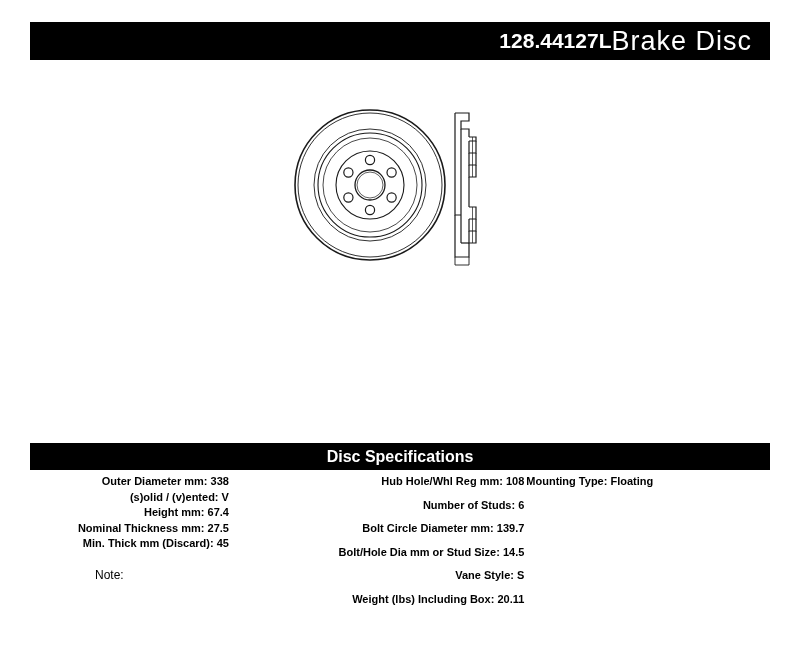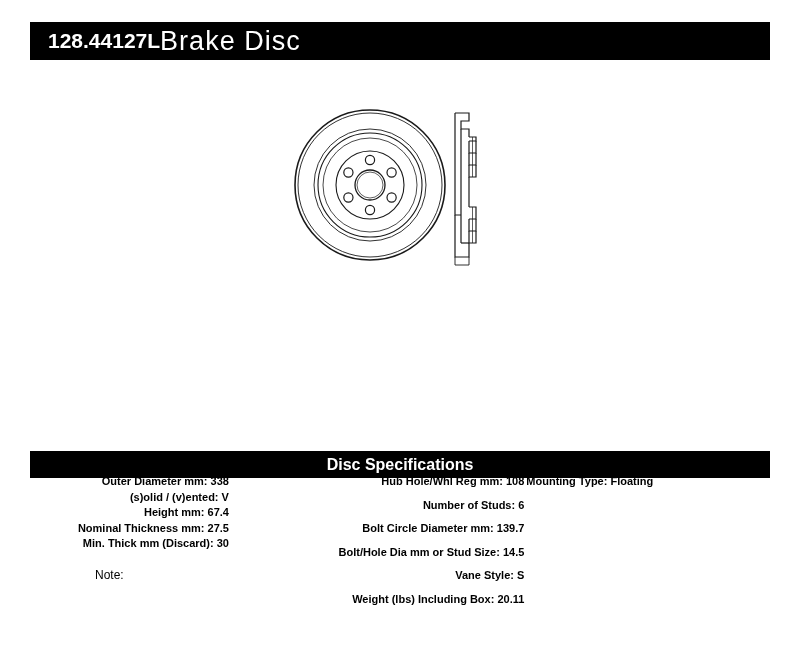"128.44127L" .header-bar { justify-content: flex-start -> flex-end }
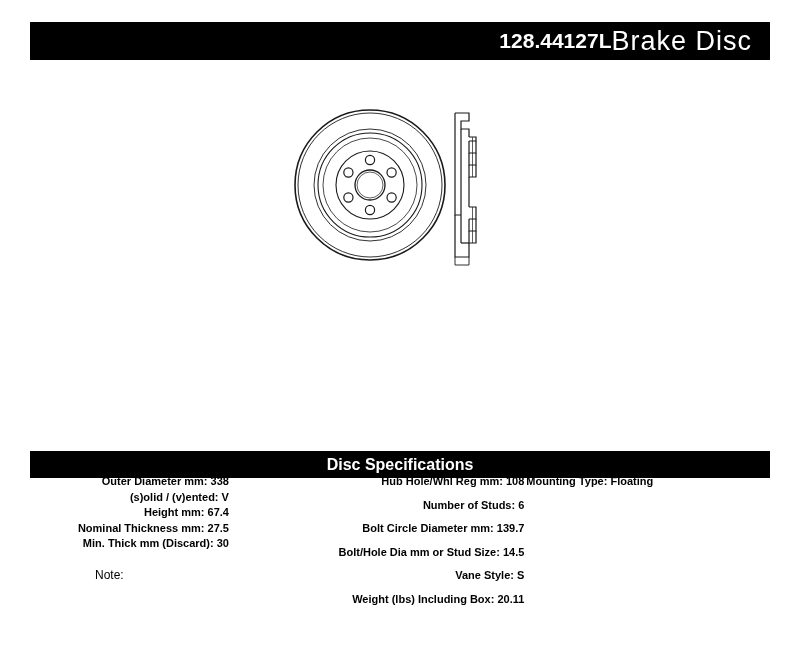"Disc Specifications" .specs-bar { margin-top: 8px -> none }
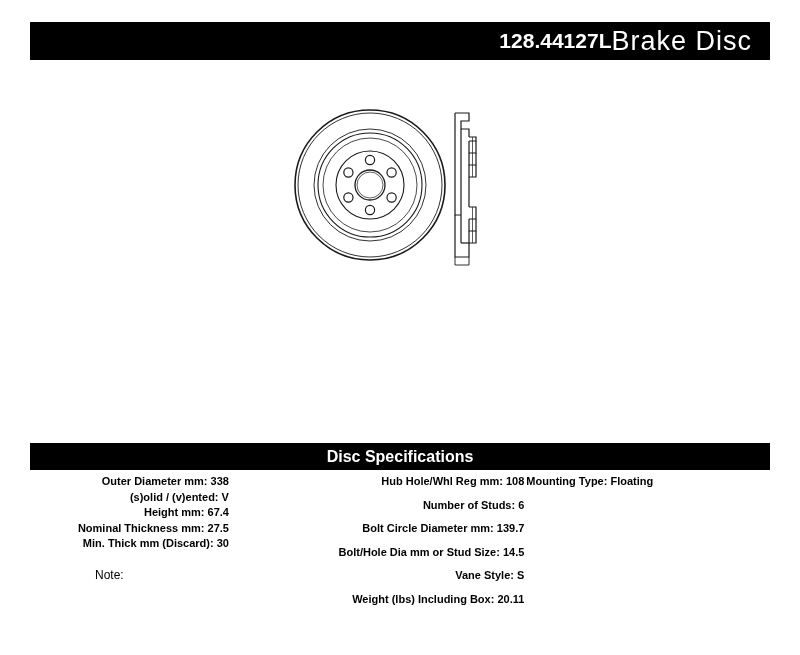"Min. Thick mm (Discard): 30" div.spec-line { text: 30 -> 45 }
